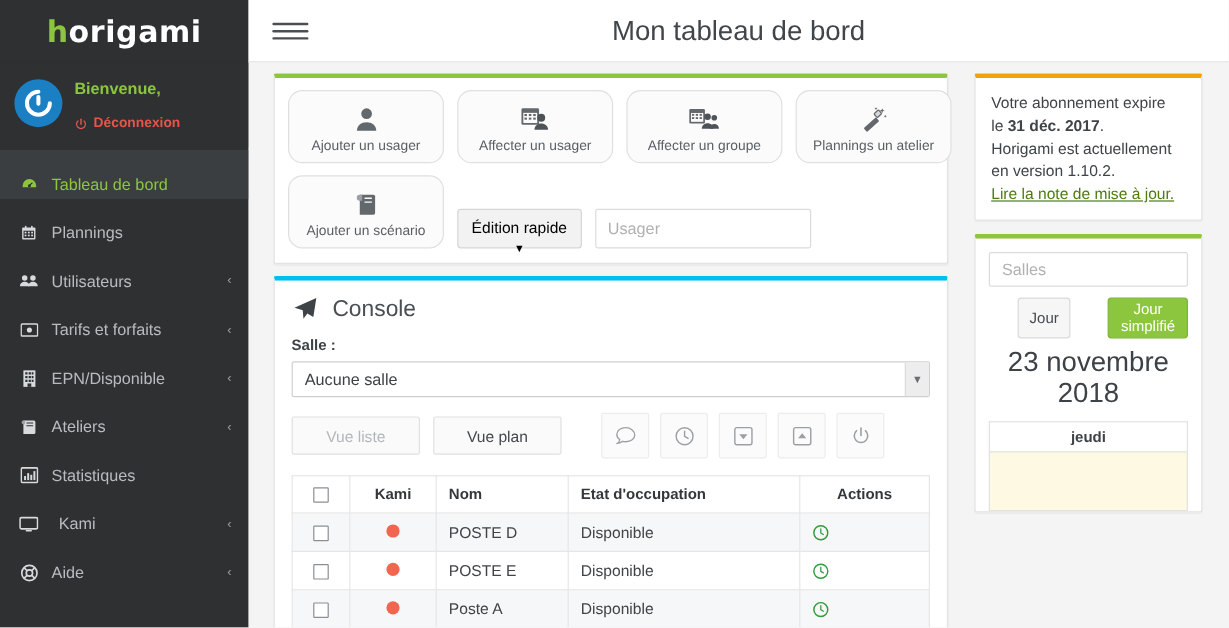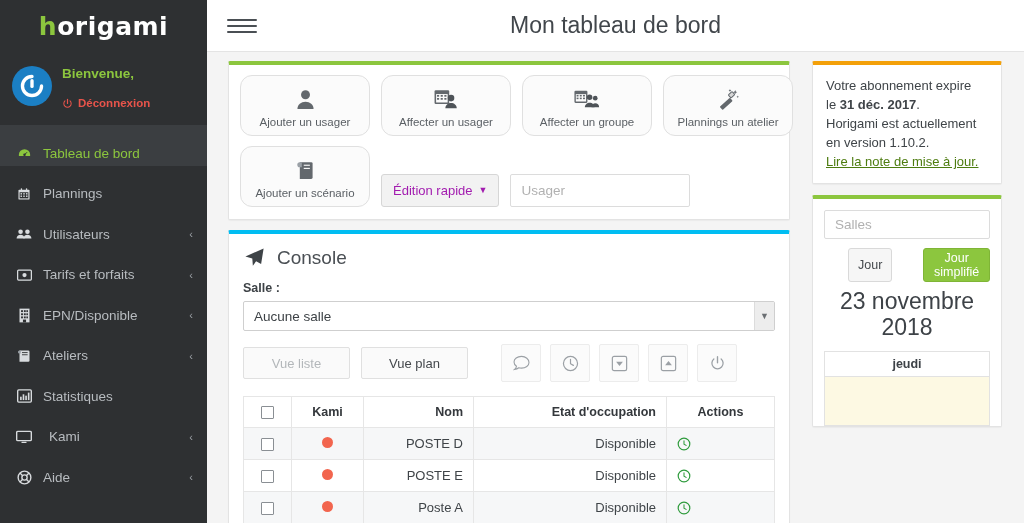"Édition rapide" .btn { color: #a21caf -> #000000; flex-direction: none -> column }
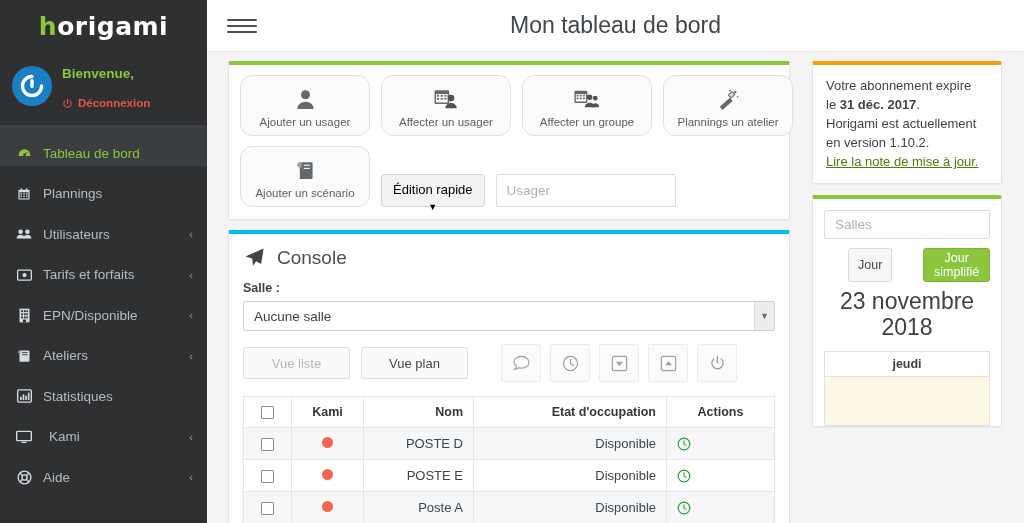"Nom" table.grid th, table.grid td { text-align: right -> left }
